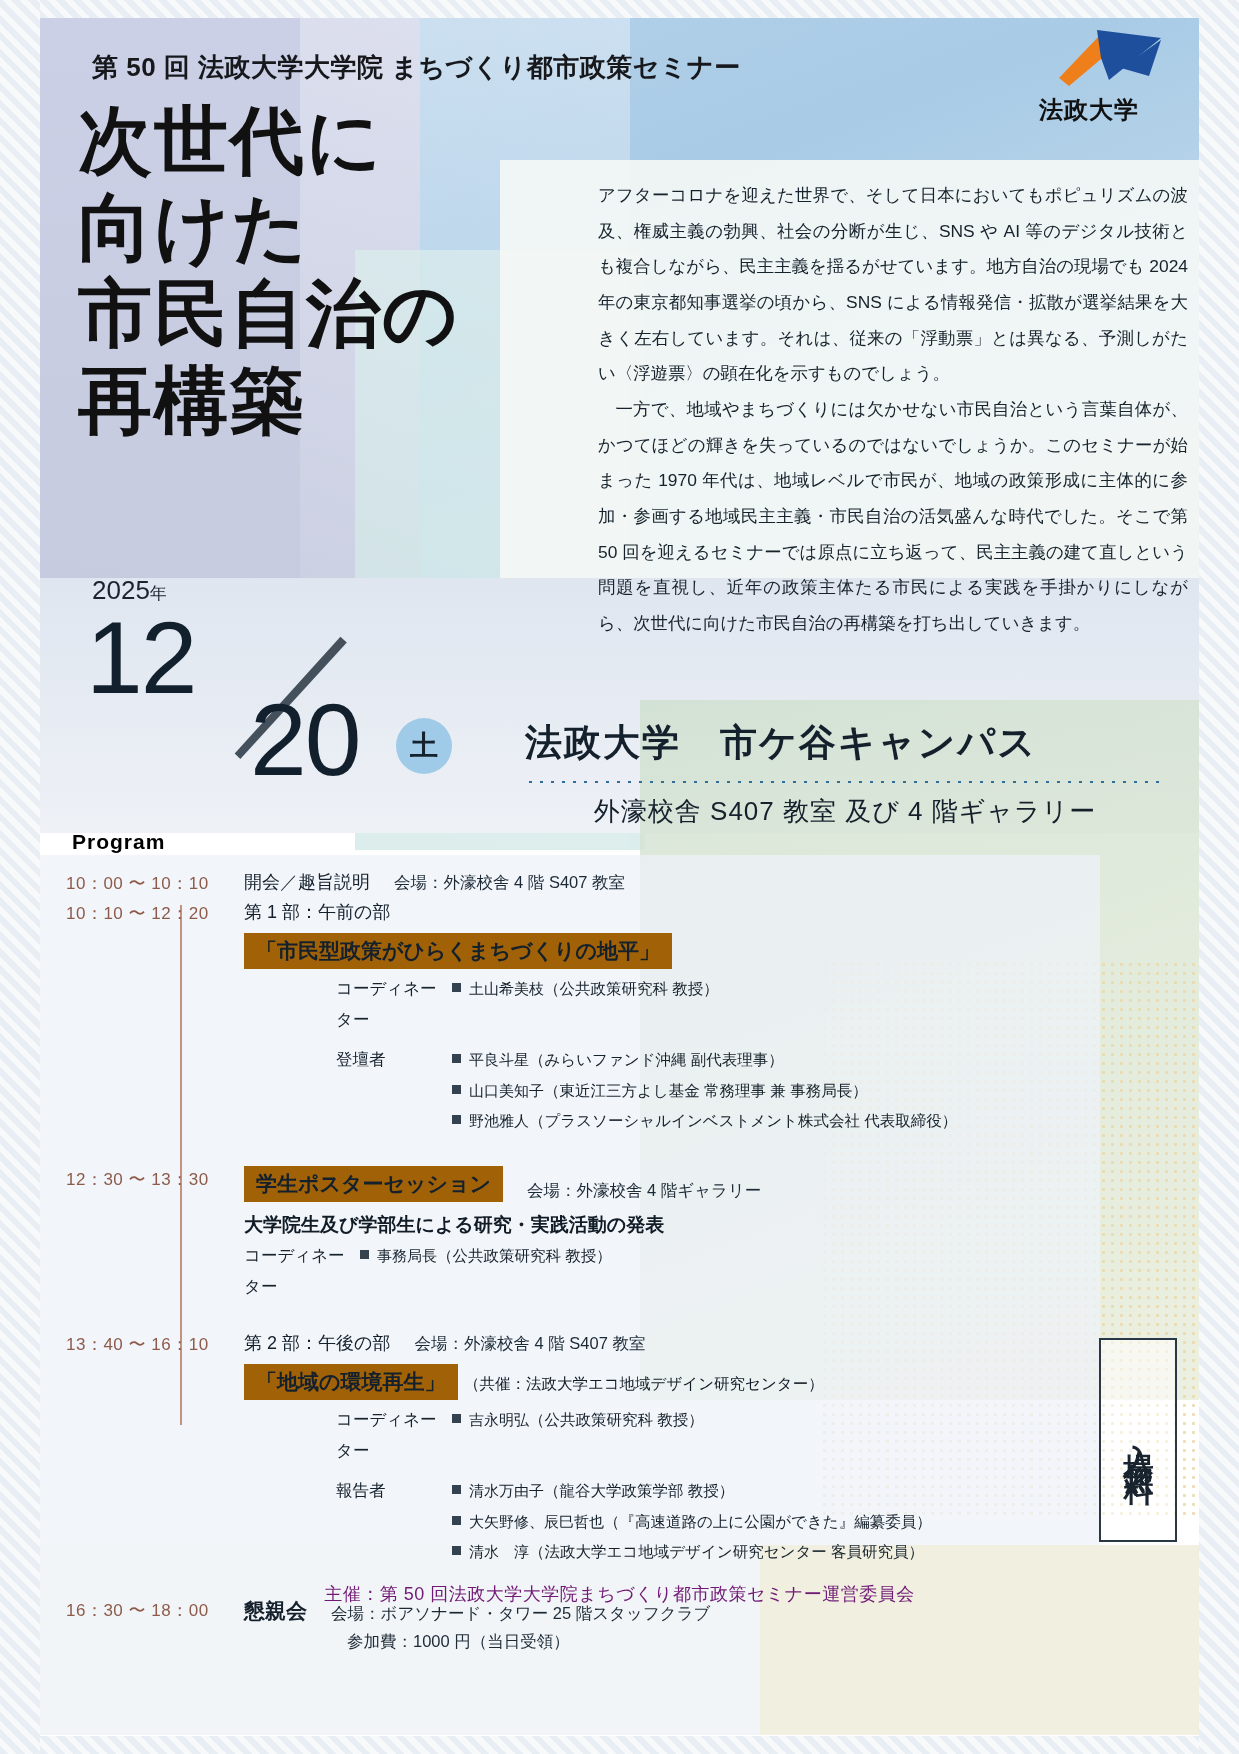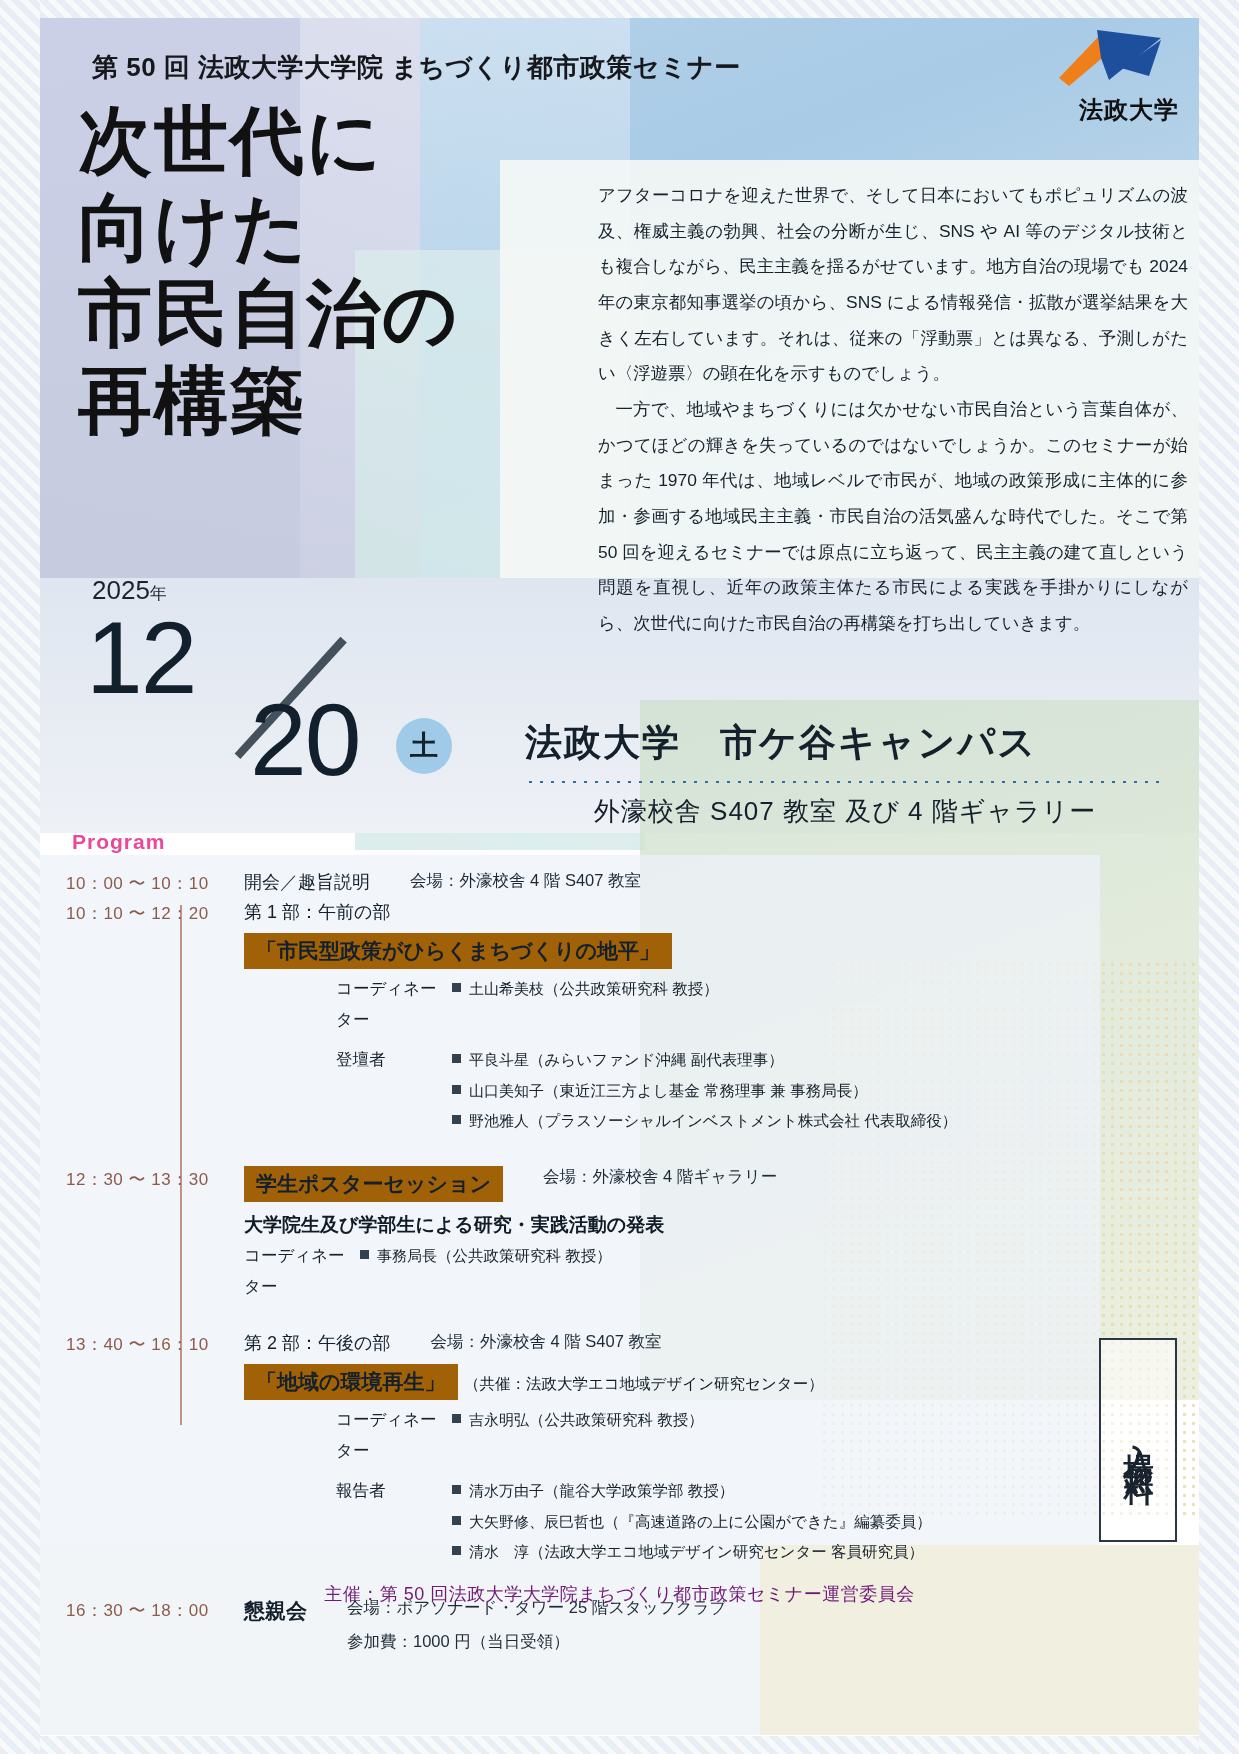"法政大学" .logo { text-align: right -> left }
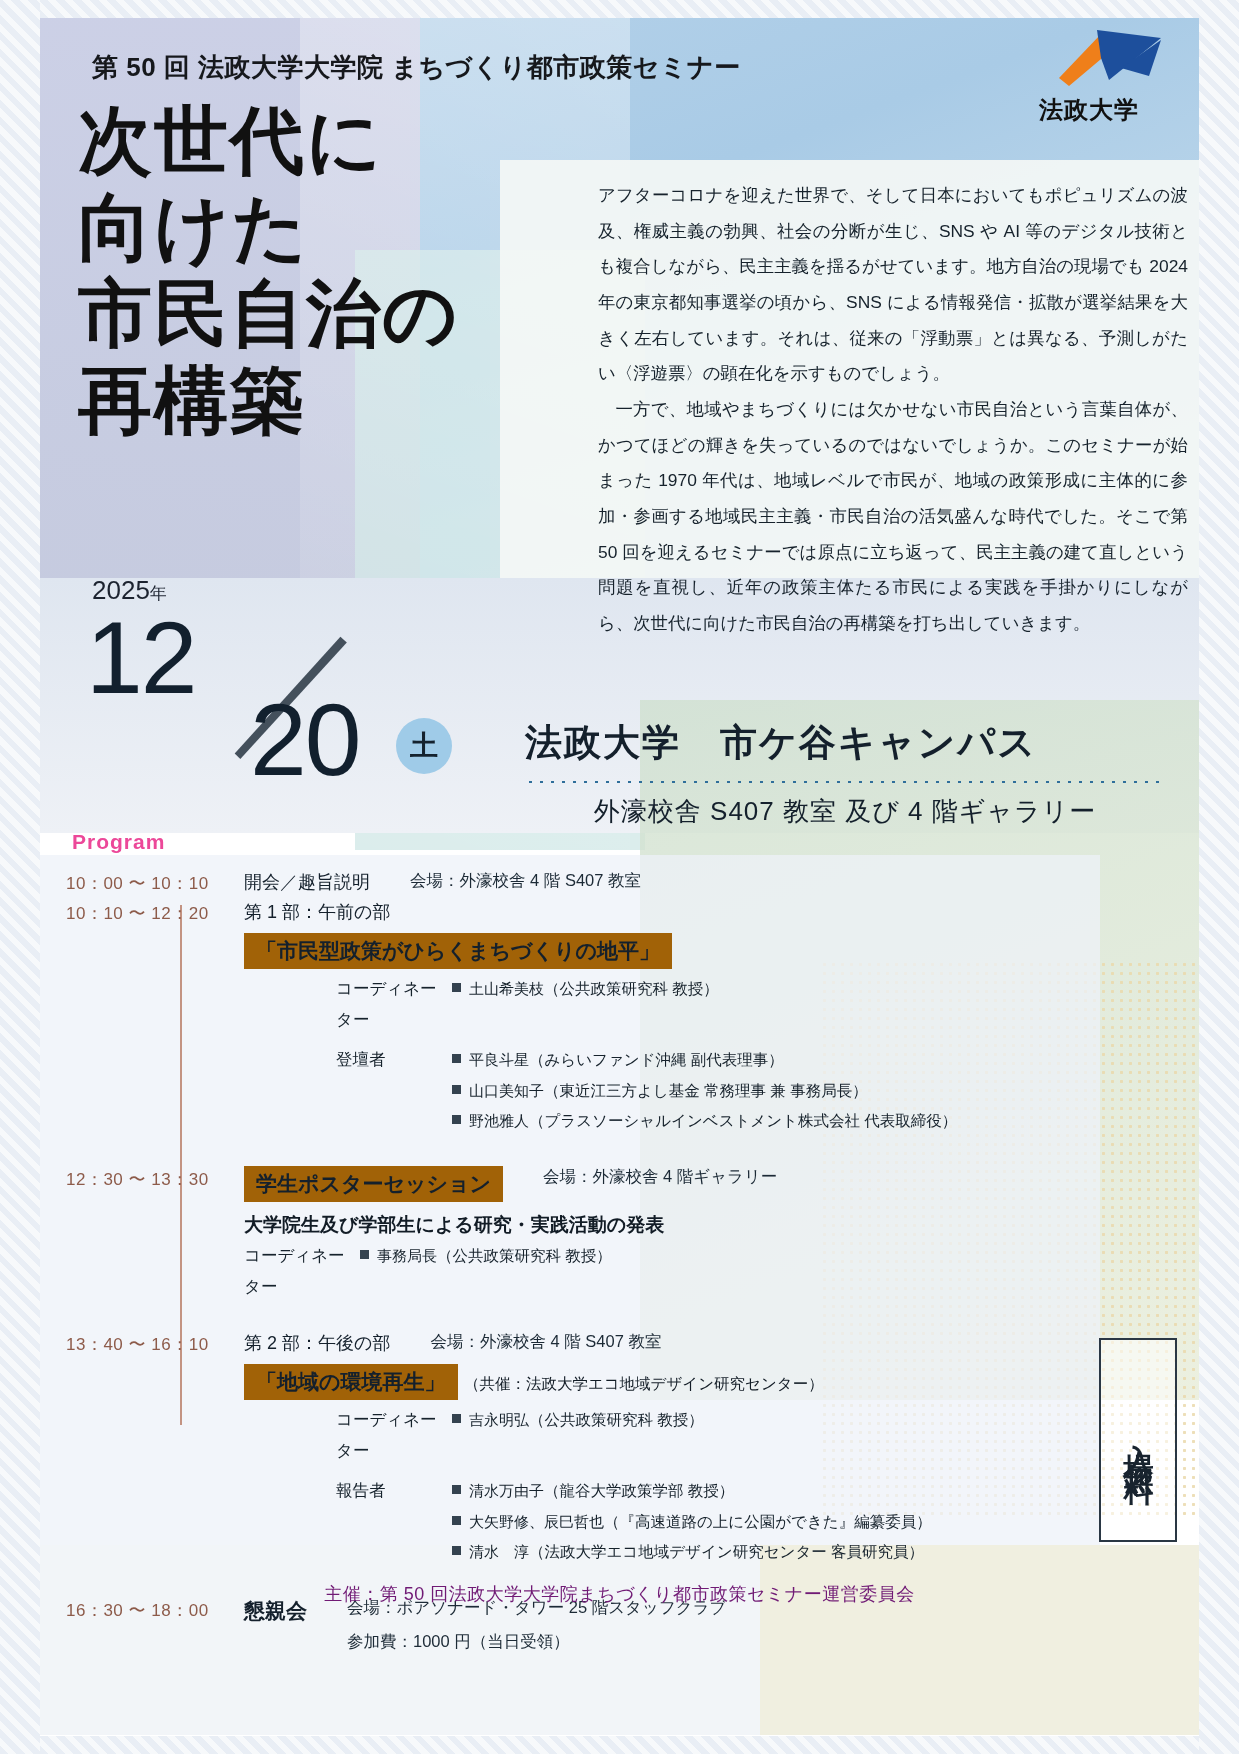"Program" .prog-label { color: #ec4899 -> #000000 }
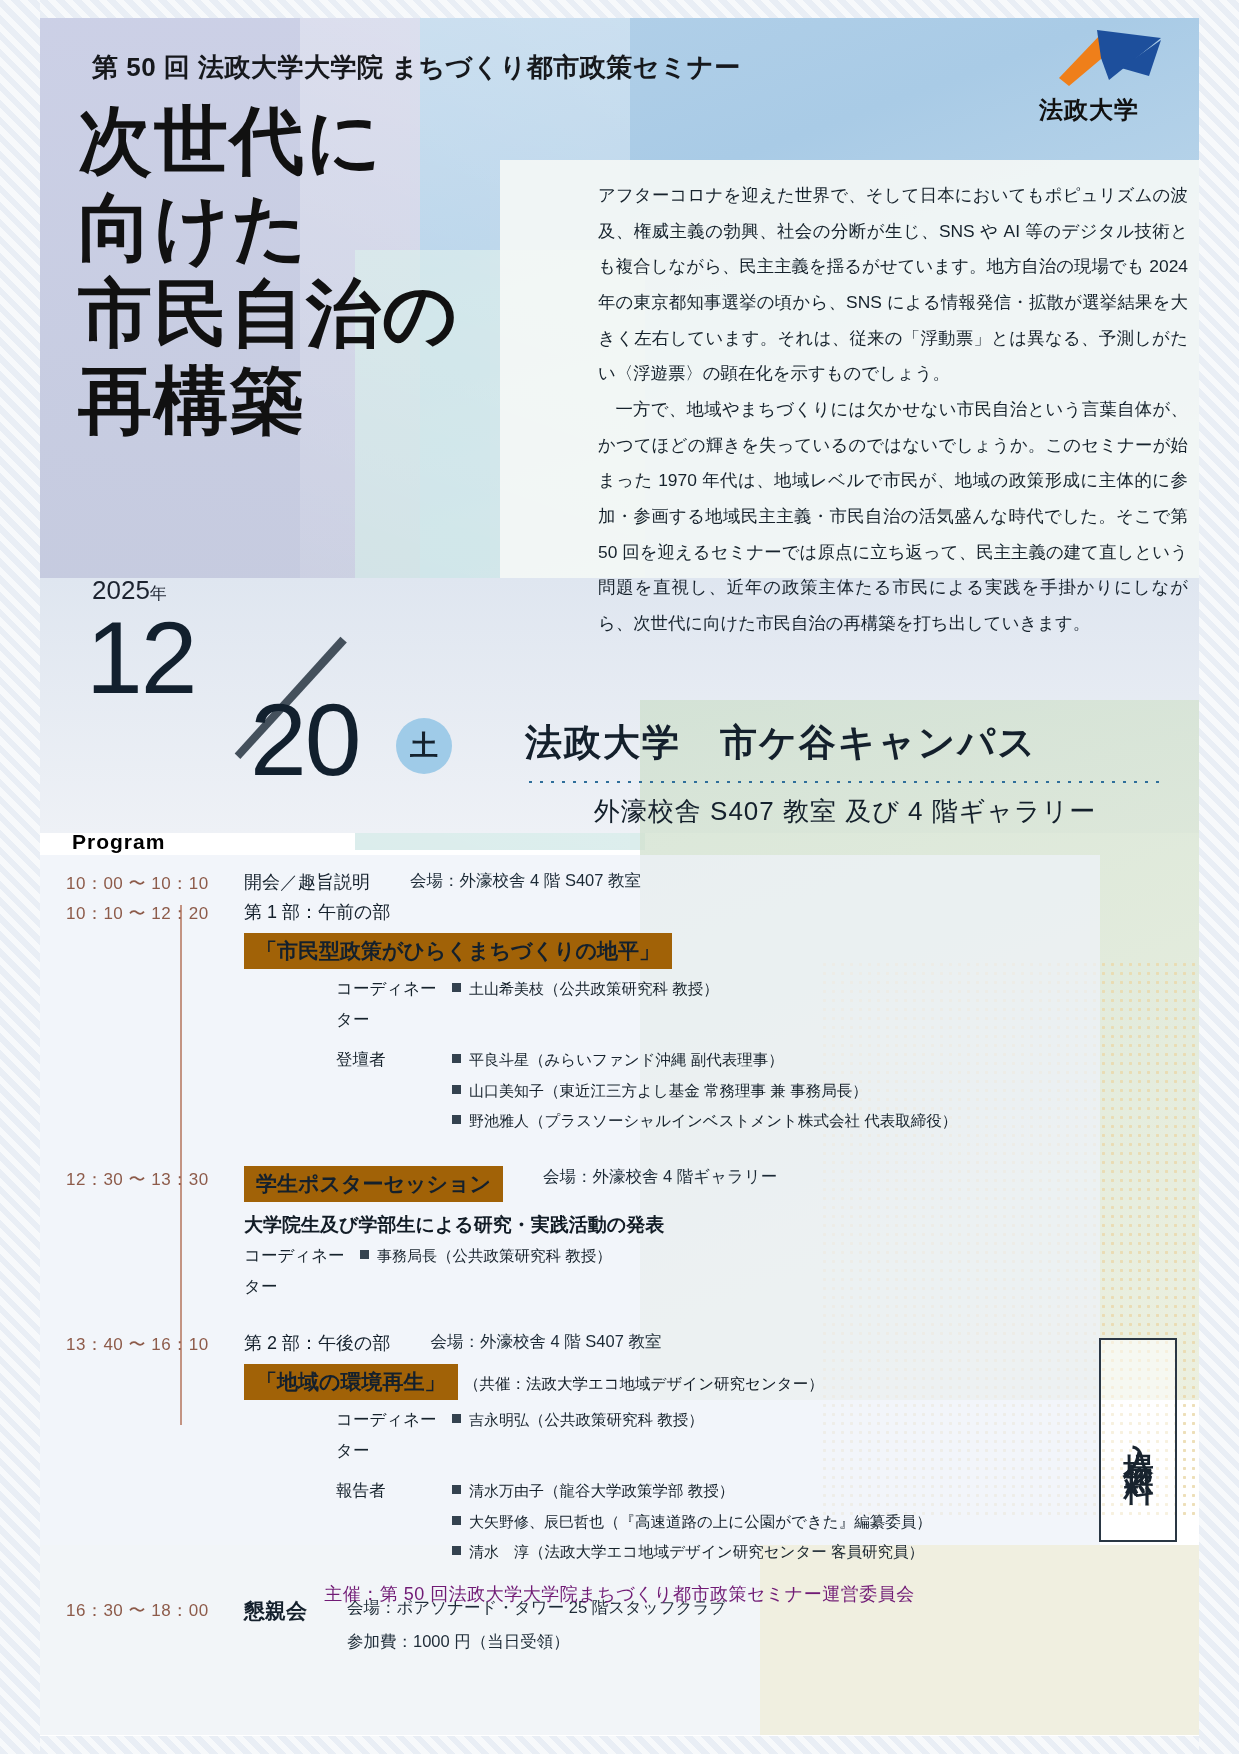"開会／趣旨説明" .line1 { align-items: flex-start -> flex-end; gap: 40px -> 24px }
